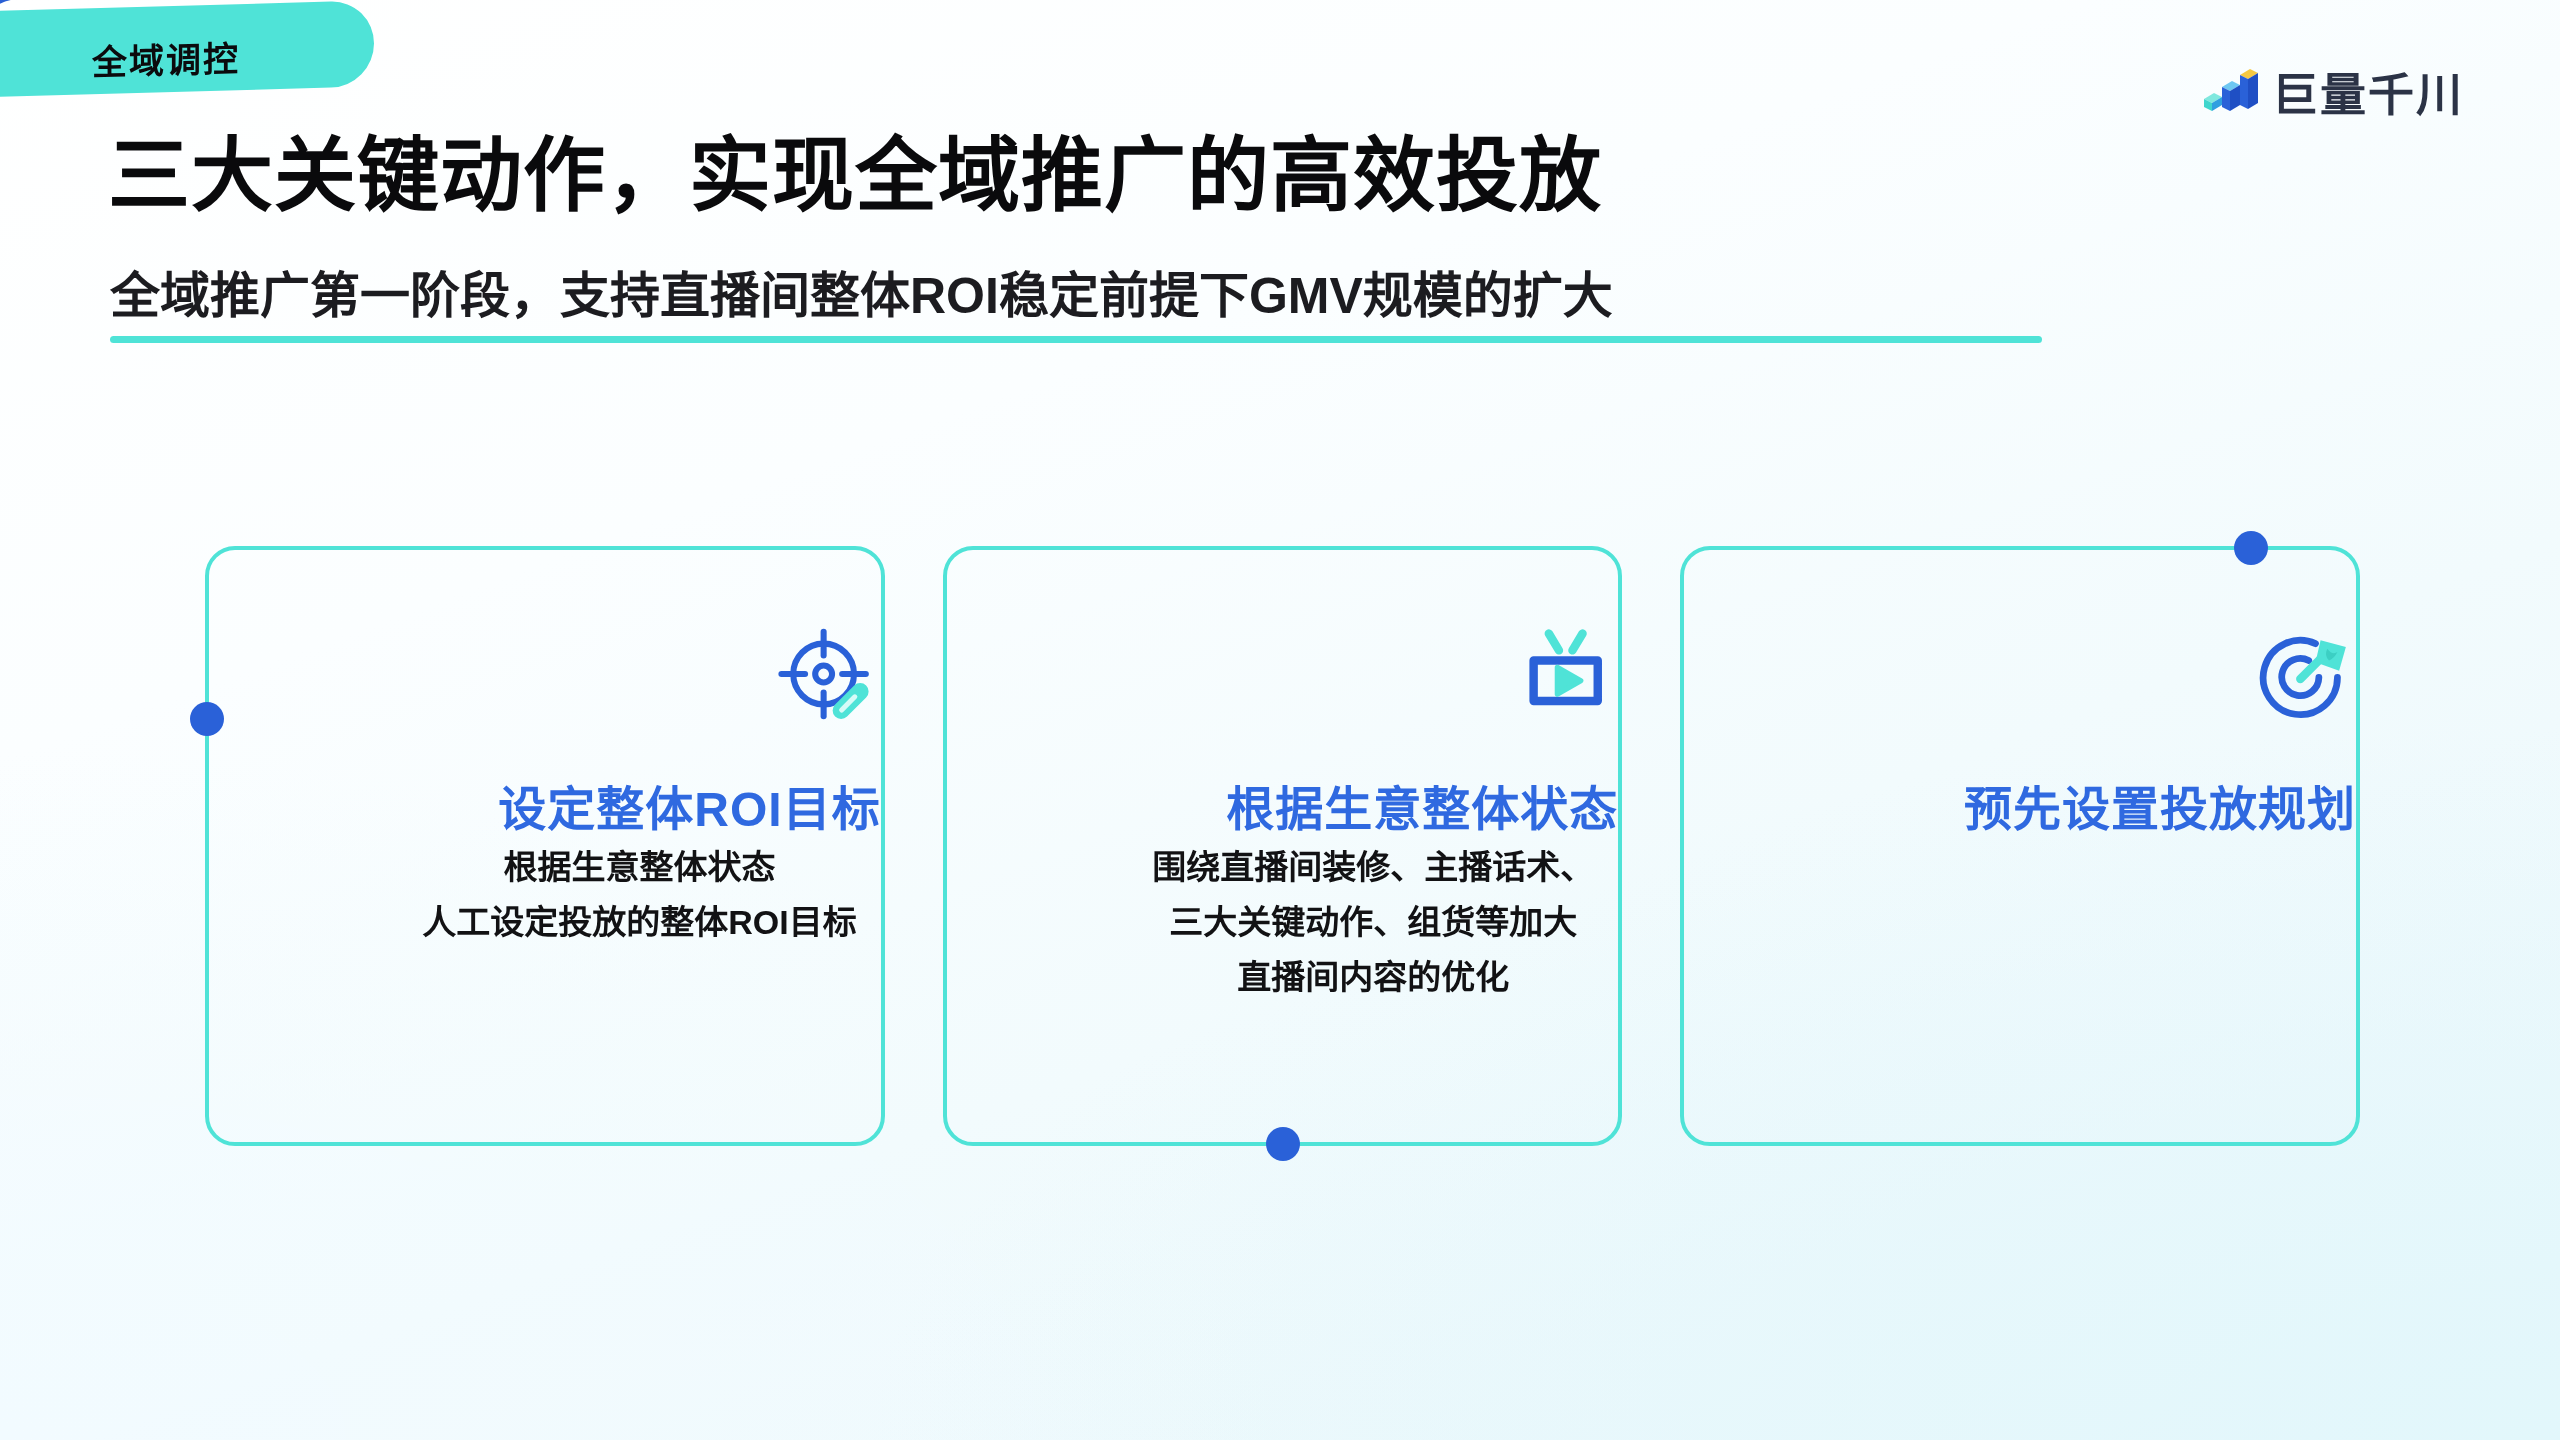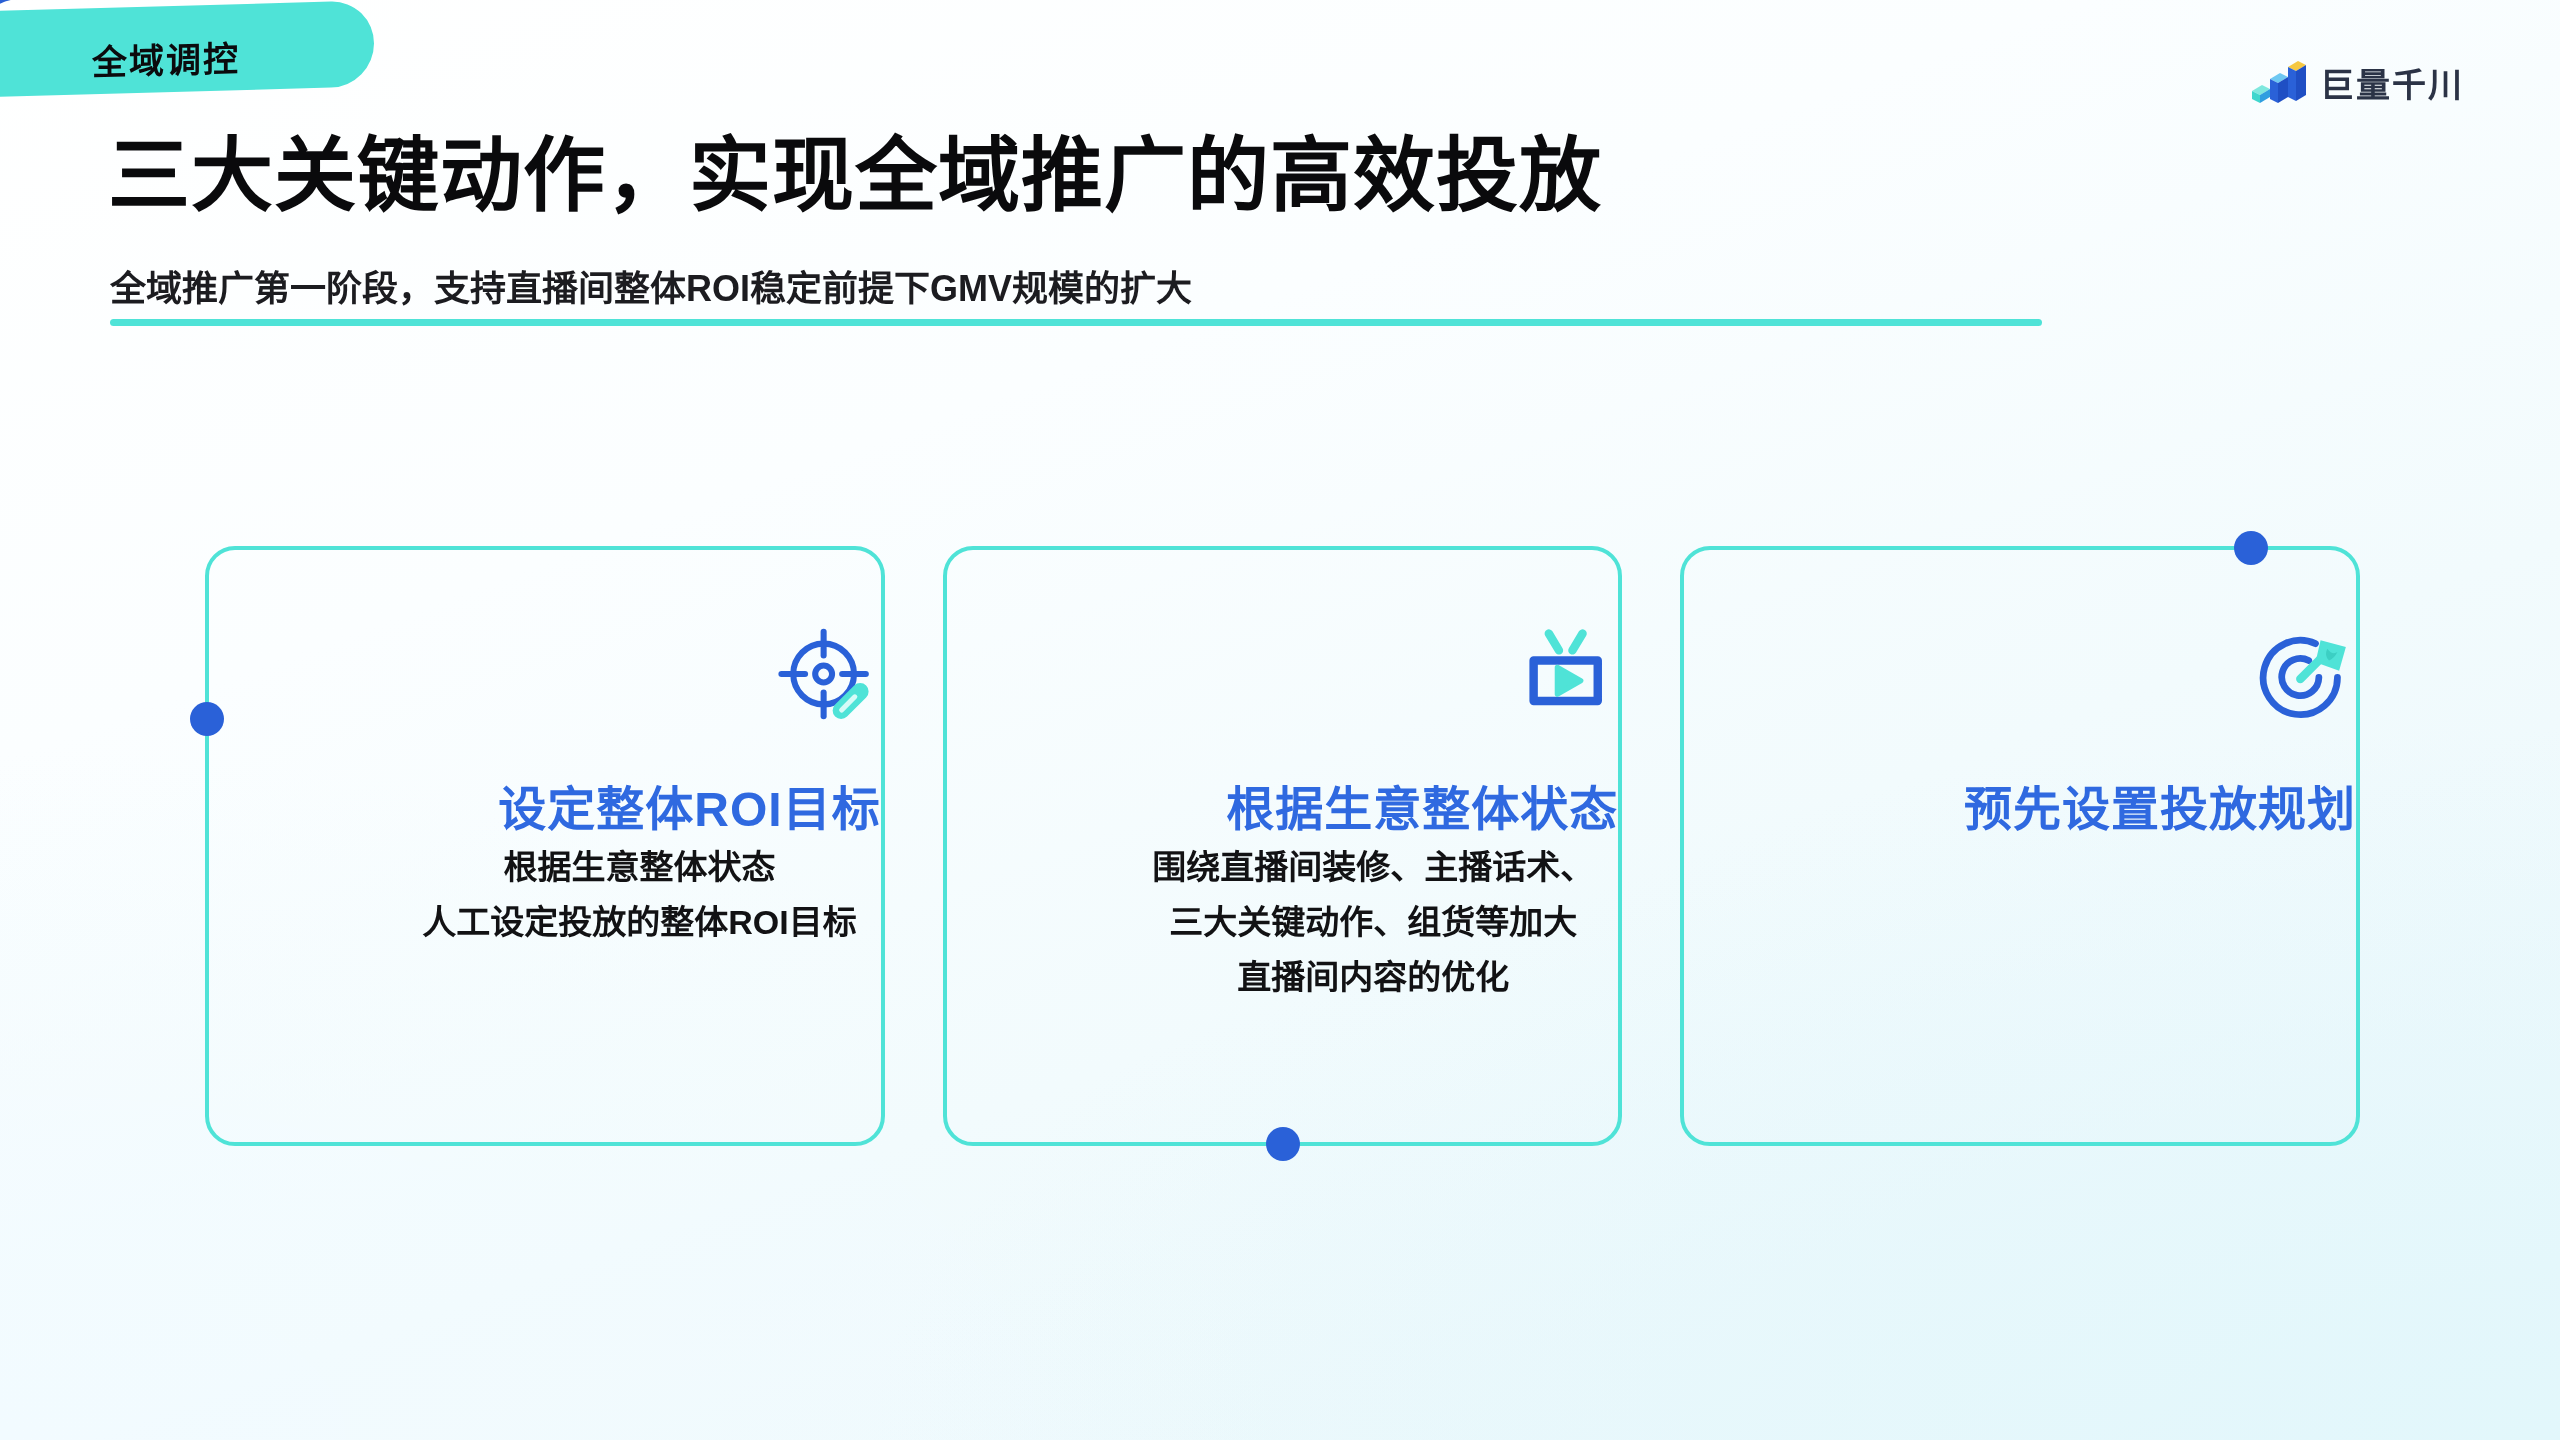"巨量千川" .logo-text { font-size: 34px -> 46px }
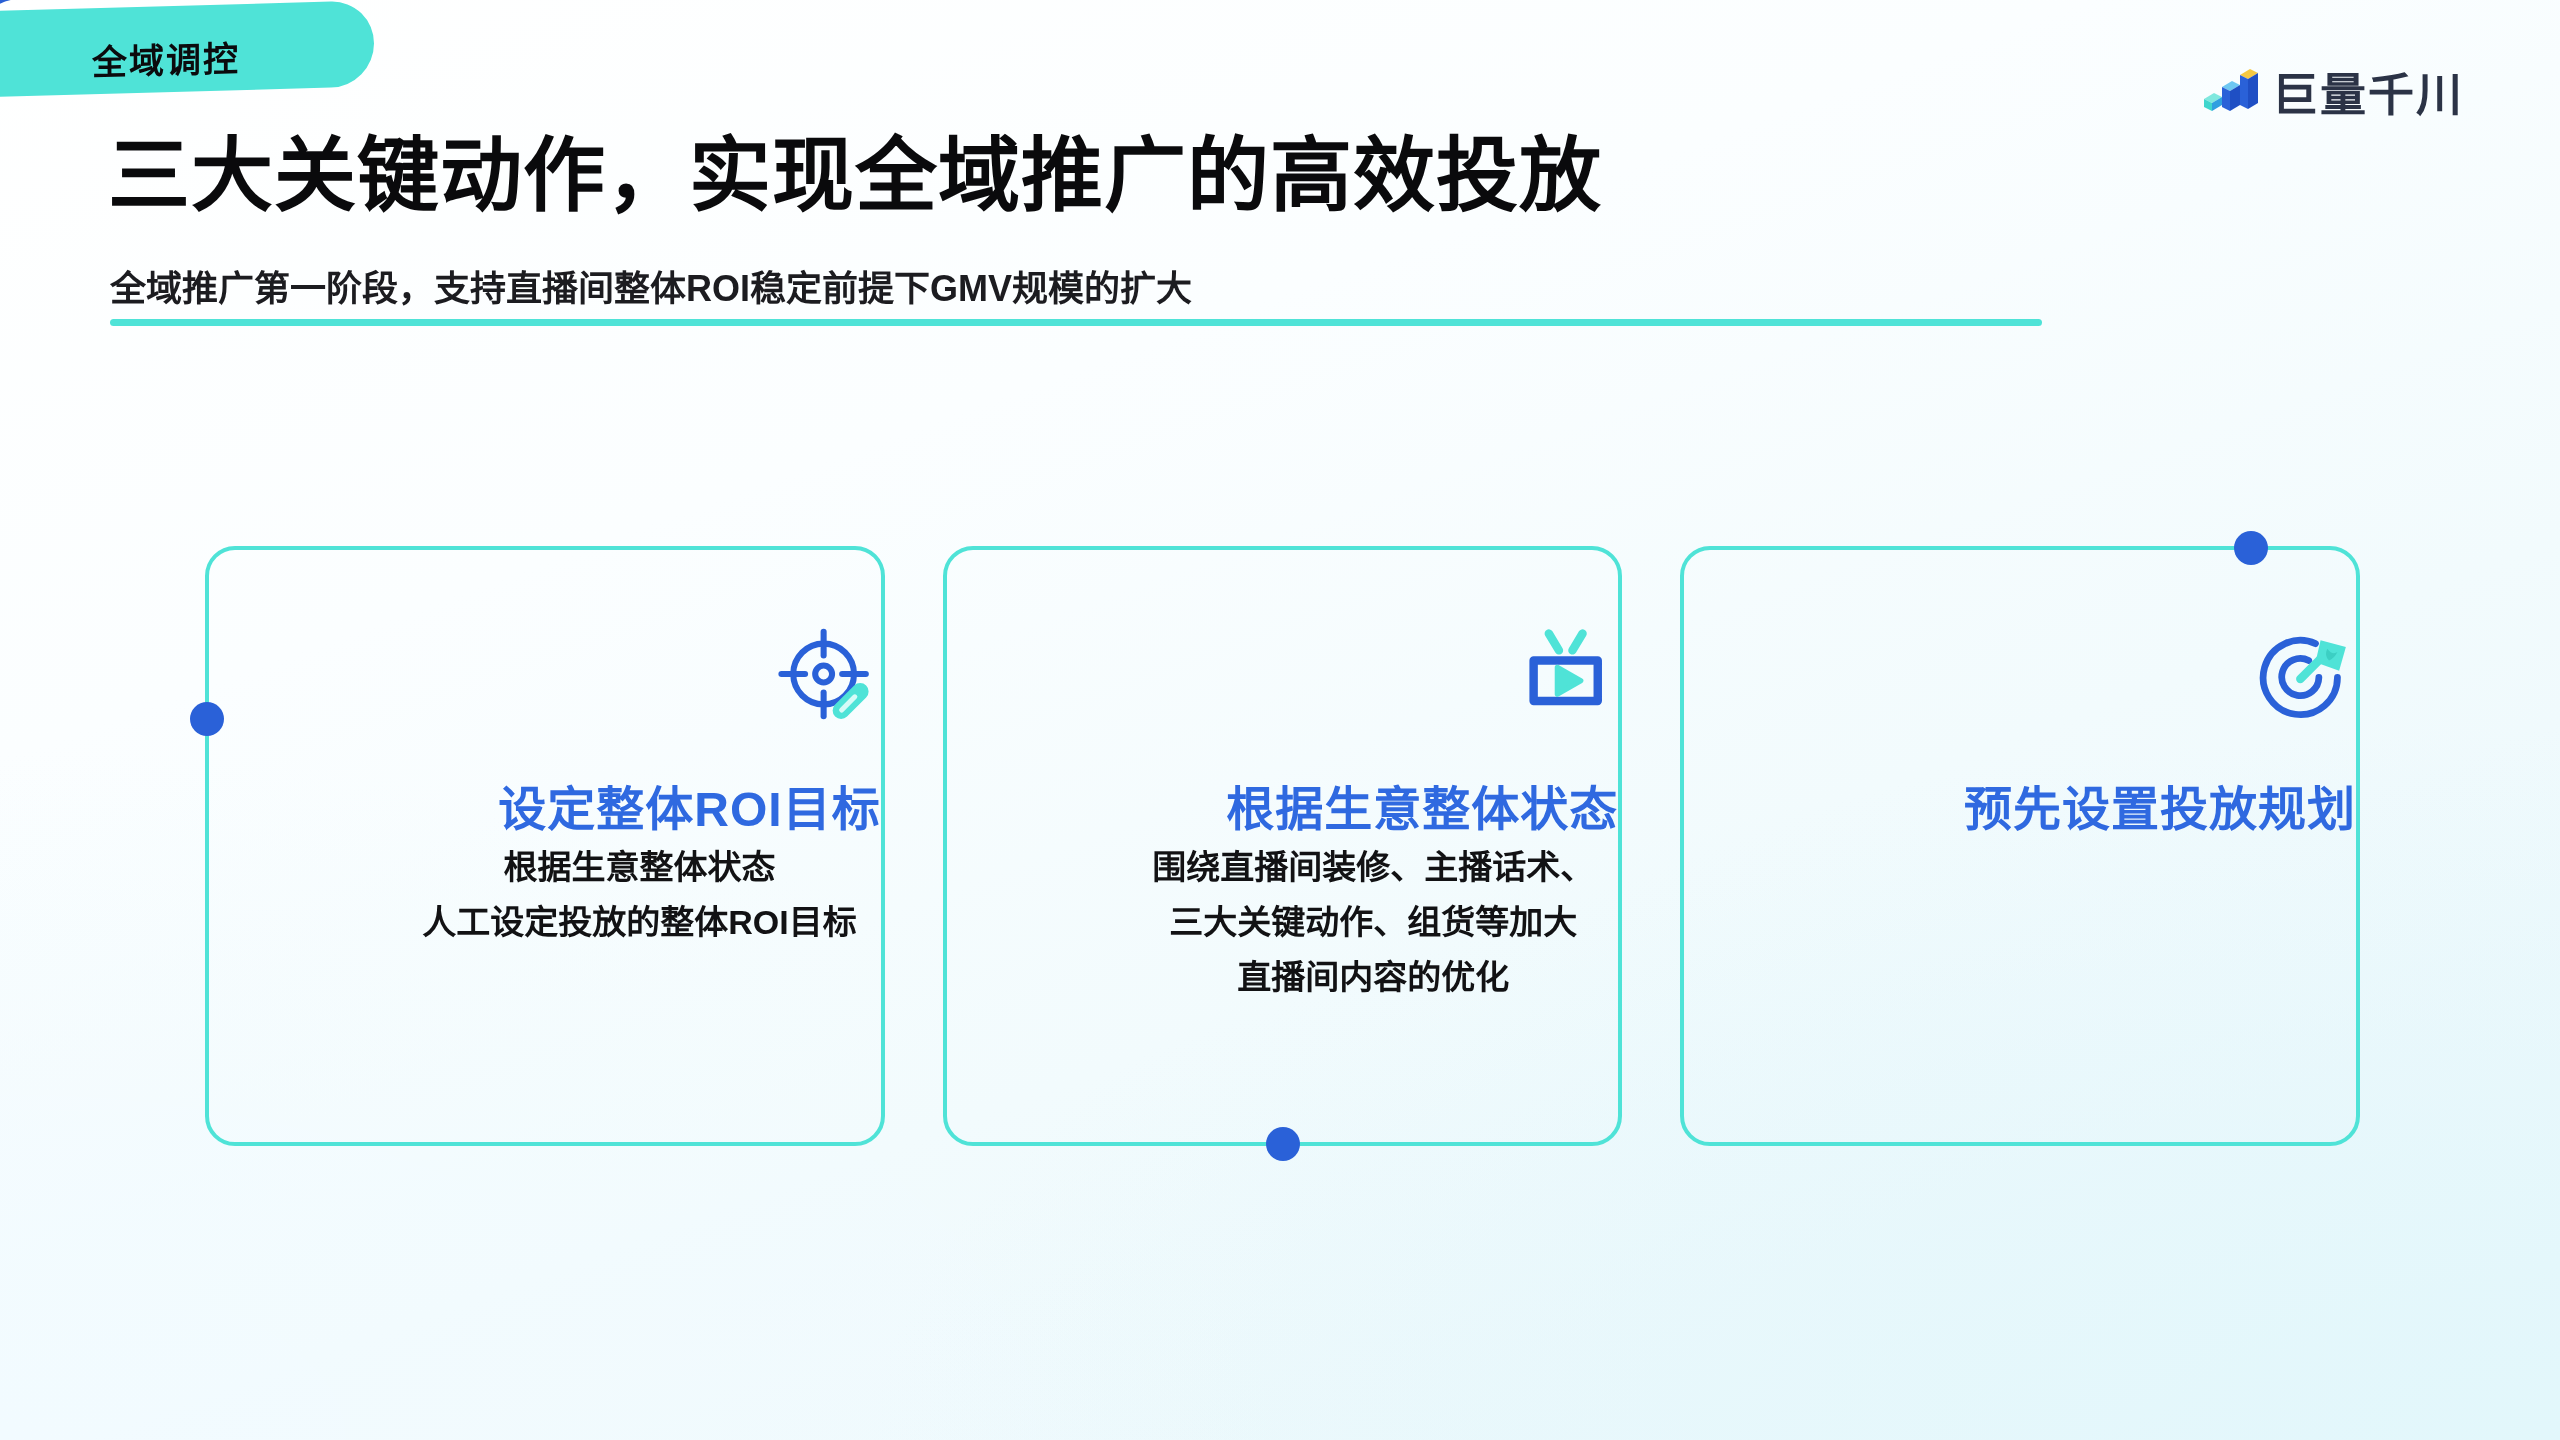"全域推广第一阶段，支持直播间整体ROI稳定前提下GMV规模的扩大" .subline { font-size: 36px -> 50px }
